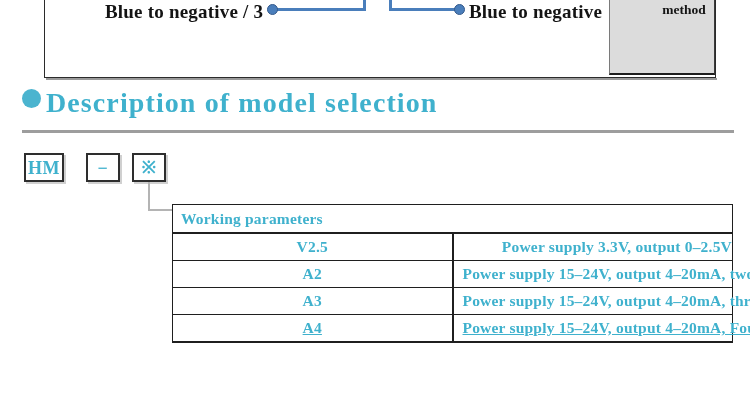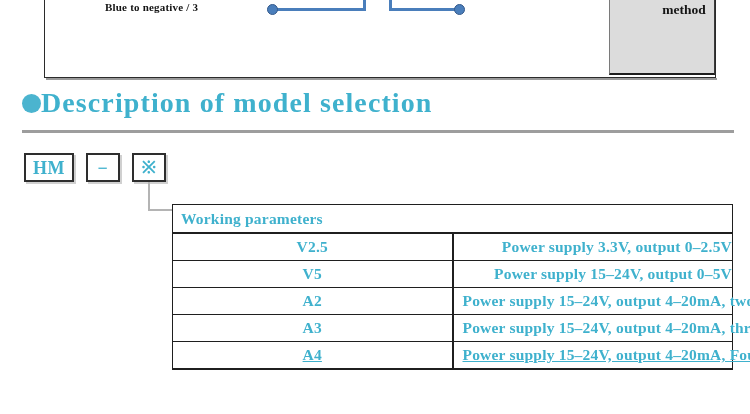"Blue to negative / 3" .wire-label { font-size: 11px -> 19px }
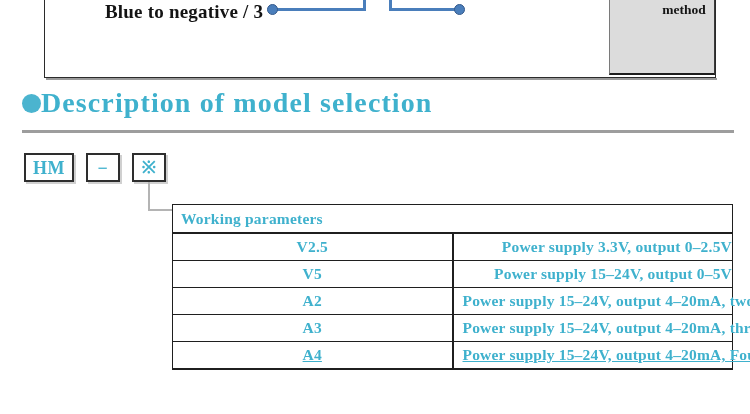"Blue to negative" div.wire-label { html: none -> <div>Blue to negative</div> }
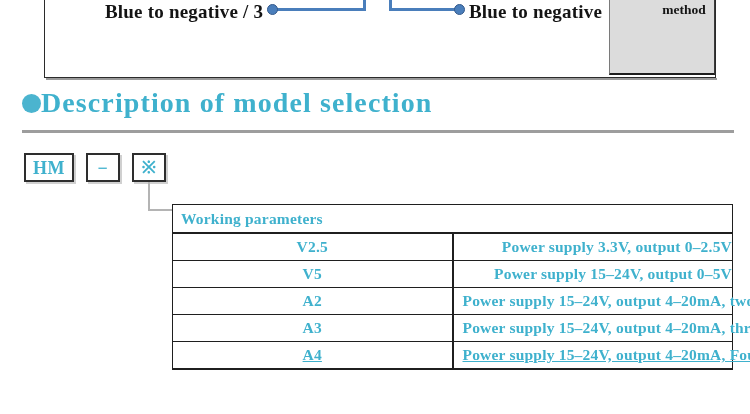"Description of model selection" #section-heading { align-items: center -> none; gap: none -> 5px }
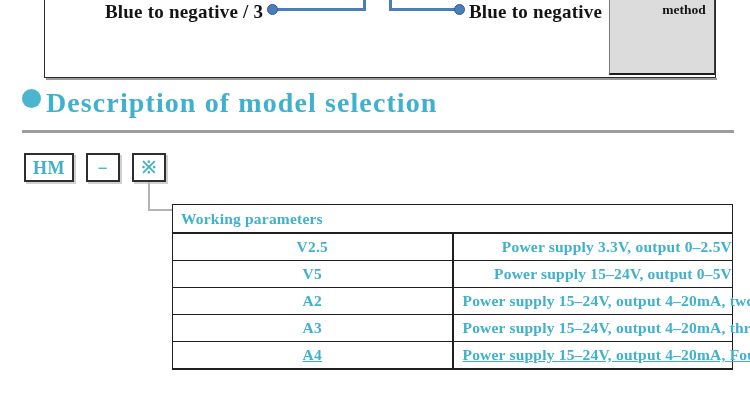"HM" #box-hm { width: 50px -> 40px }
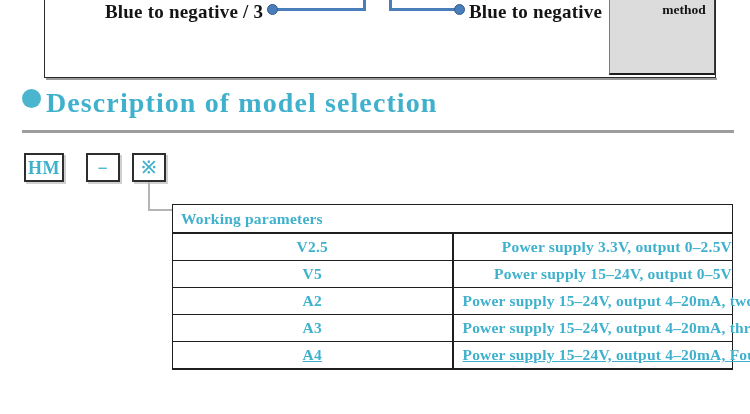"V5" tr { html: <tr> <td>V5</td> <td>Power supply 15–24V, output 0–5V</td> </tr> -> none }
